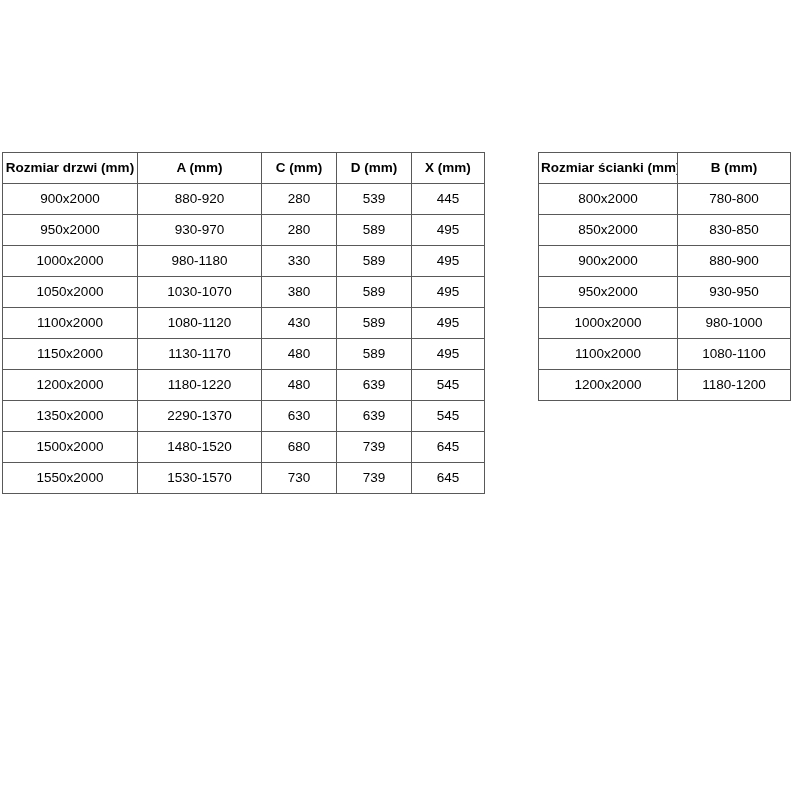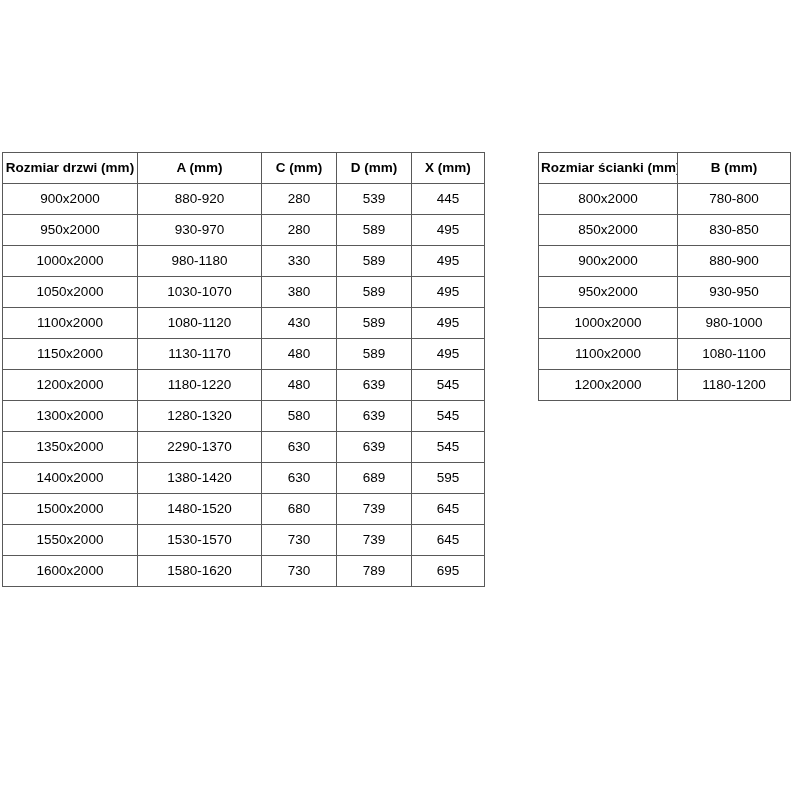"1300x2000" tr { html: <tr> <td>1300x2000</td> <td>1280-1320</td> <td>580</td> <td>639</td> <td>545</td> </tr> -> none }
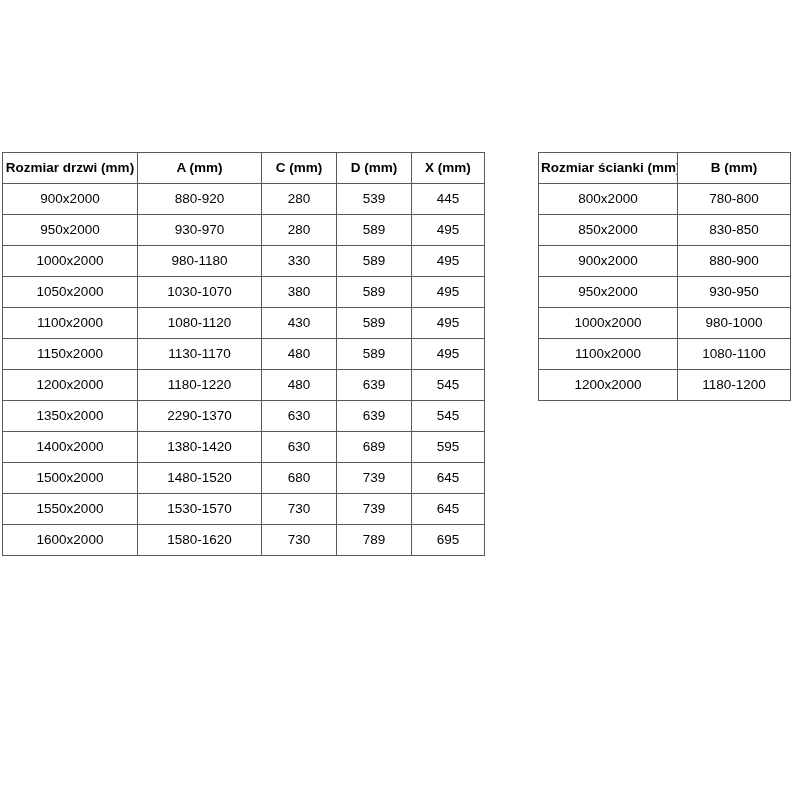"1400x2000" tr { html: <tr> <td>1400x2000</td> <td>1380-1420</td> <td>630</td> <td>689</td> <td>595</td> </tr> -> none }
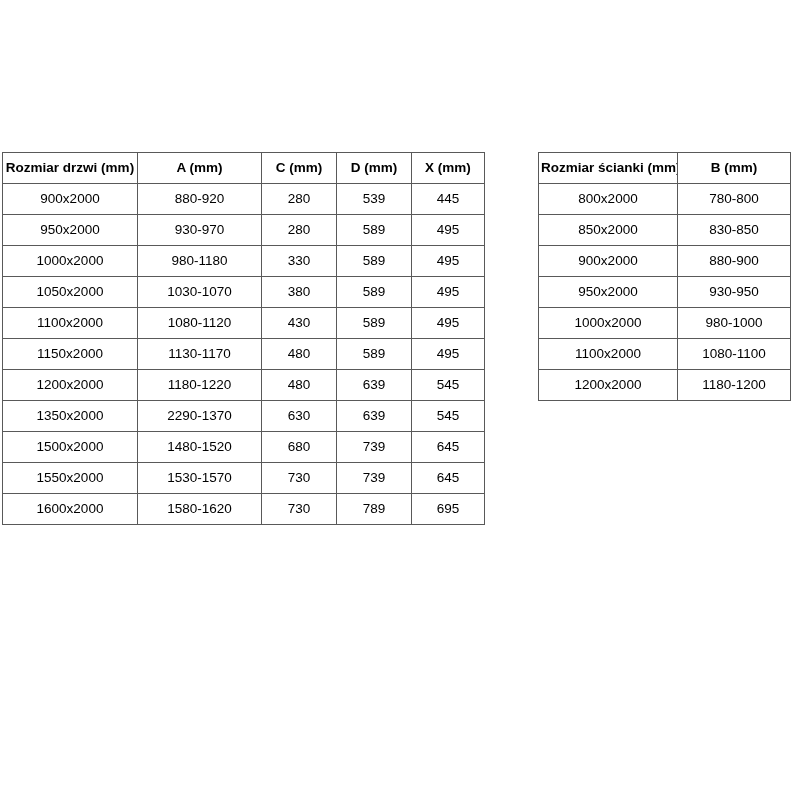"1600x2000" tr { html: <tr> <td>1600x2000</td> <td>1580-1620</td> <td>730</td> <td>789</td> <td>695</td> </tr> -> none }
